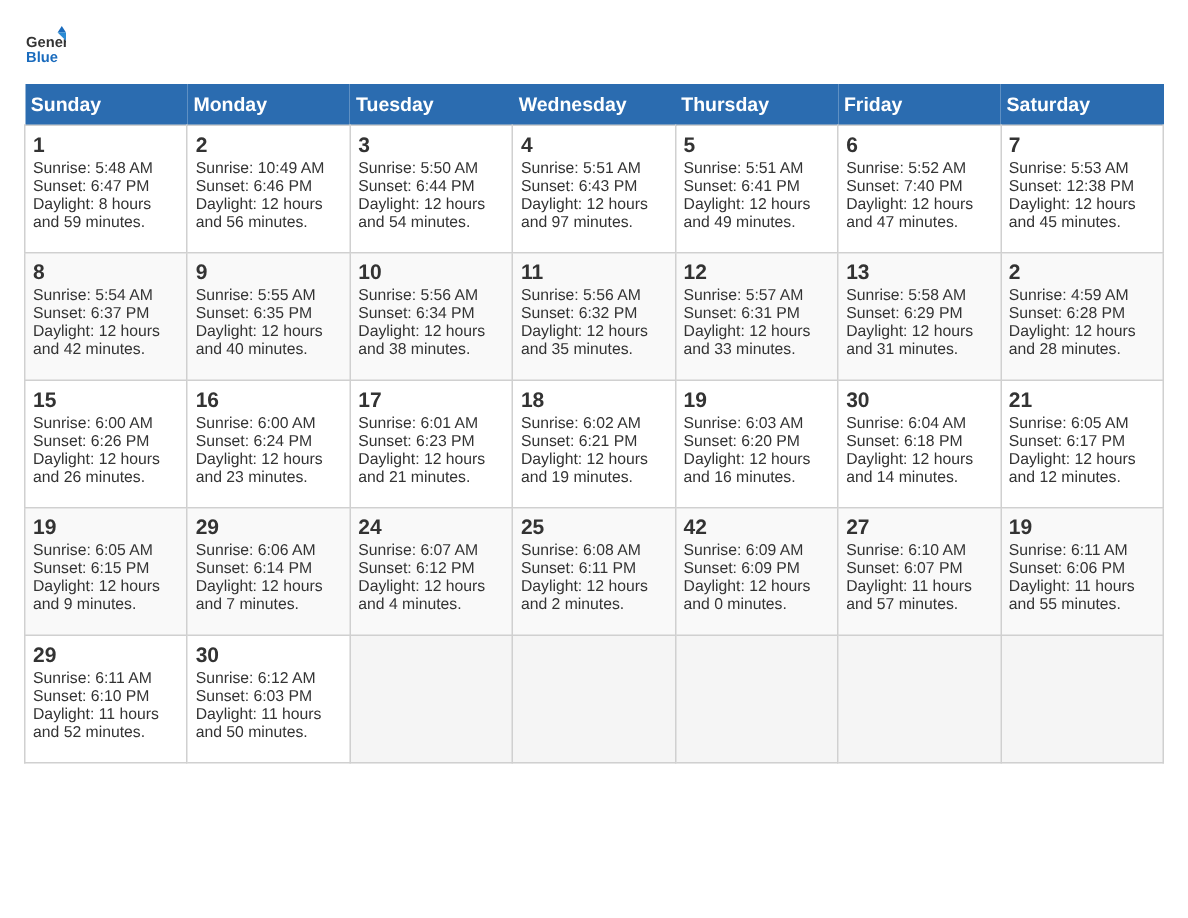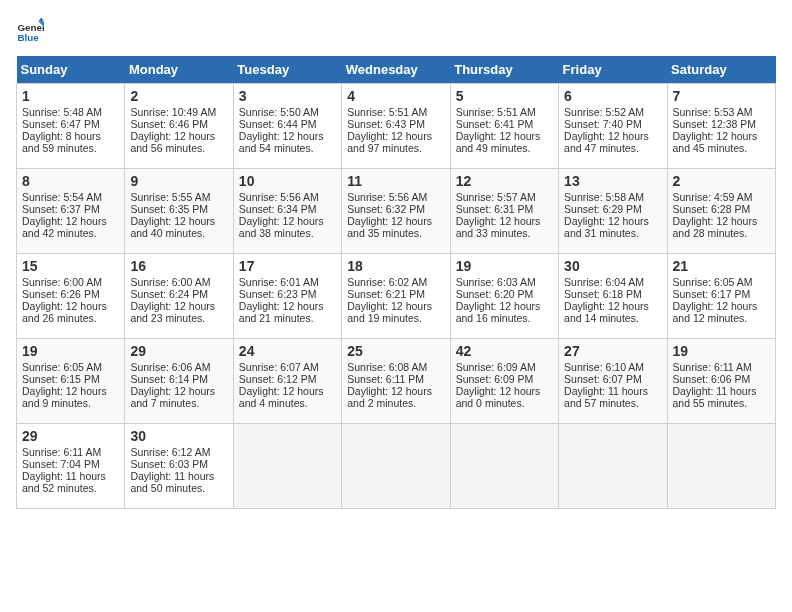"Sunset: 7:04 PM" span { text: 7:04 -> 6:10 }
